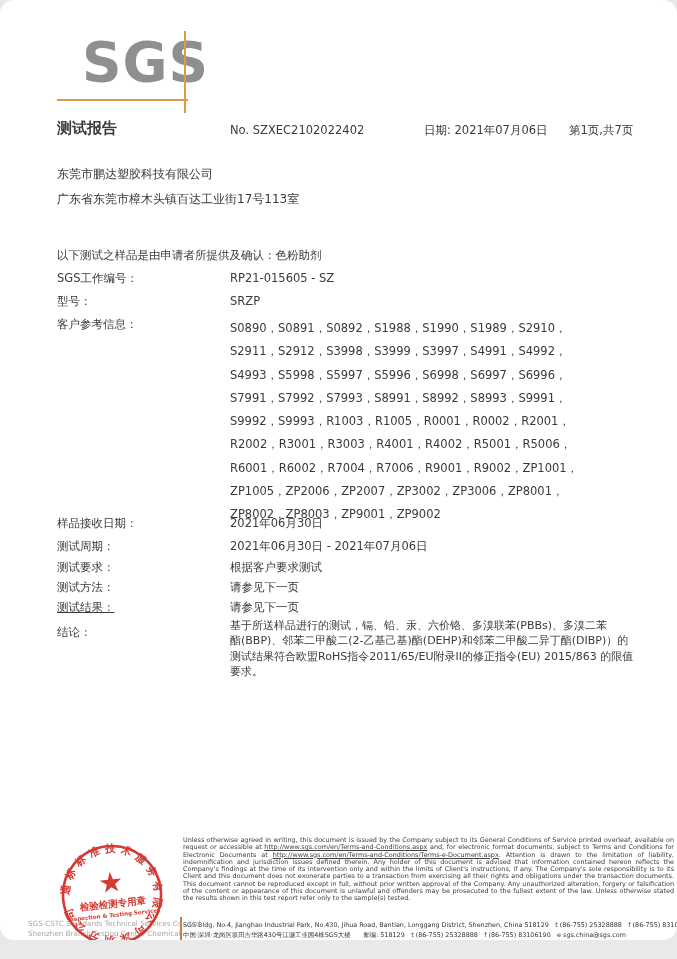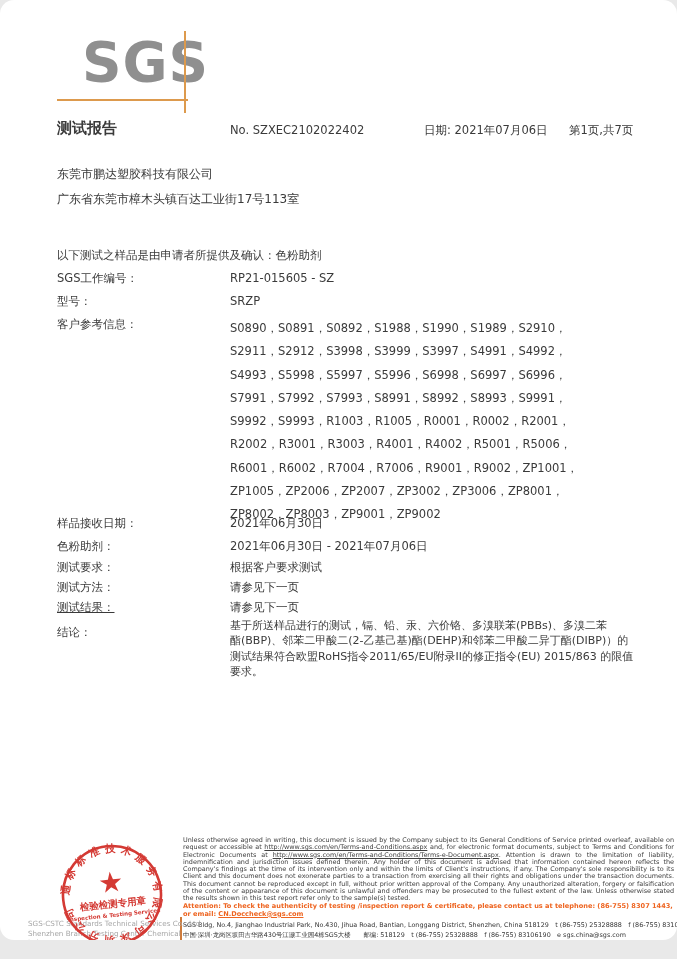"色粉助剂：" span { text: 色粉助剂 -> 测试周期 }
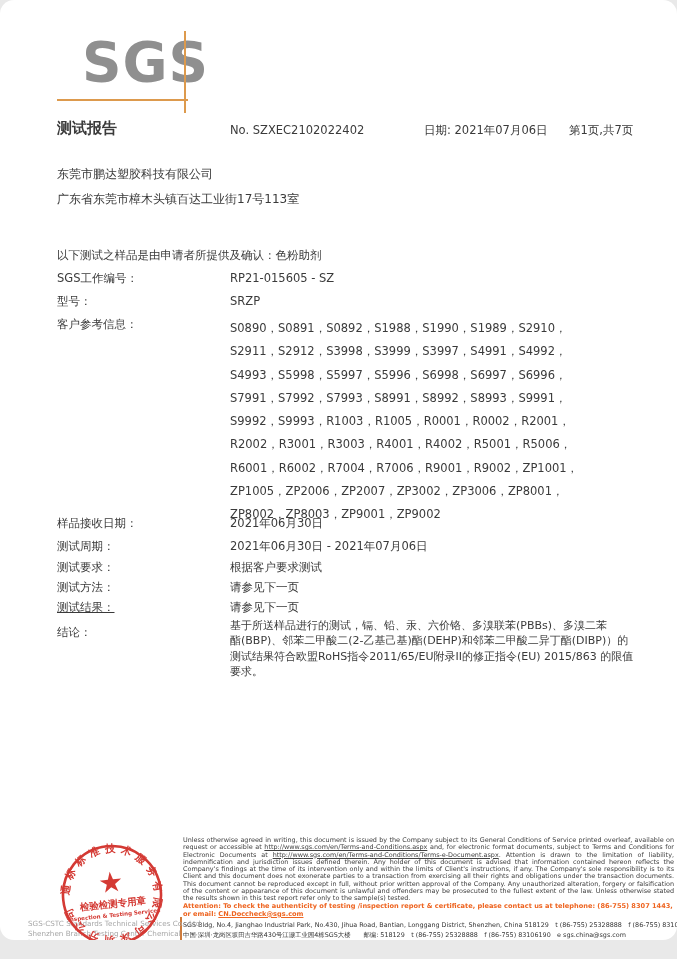"Attention: To check the authenticity" div.abs { html: <div><span>Attention: To check the authenticity of testing /inspection report &amp; certificate, please contact us at telephone: (86-755) 8307 1443, or email: </span><span>CN.Doccheck@sgs.com</span></div> -> none }
